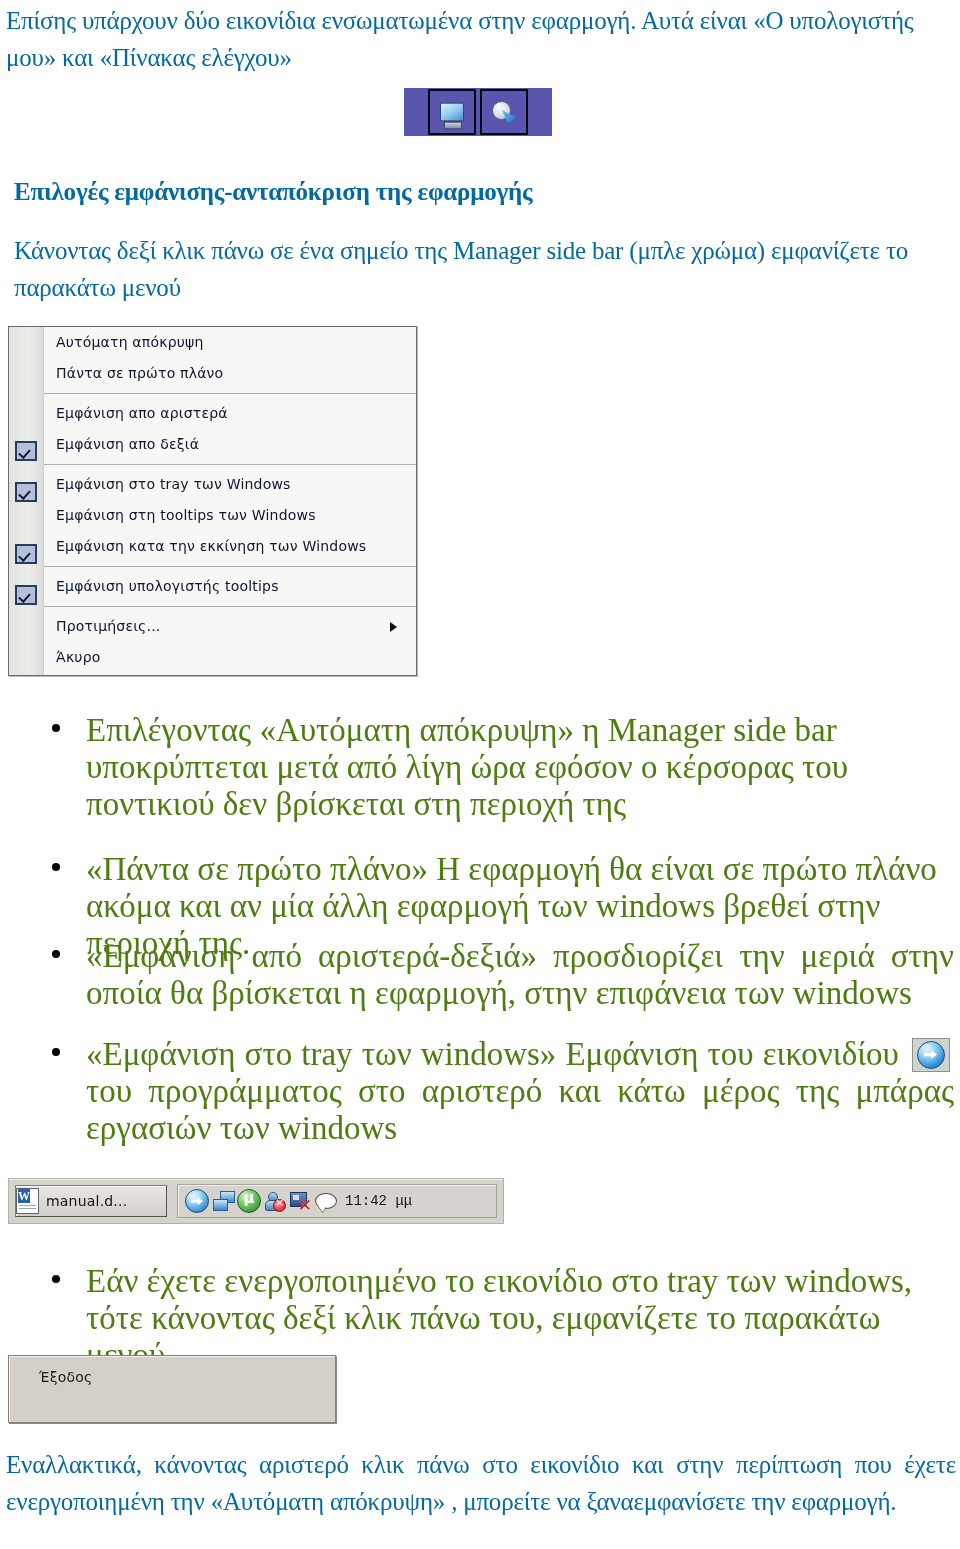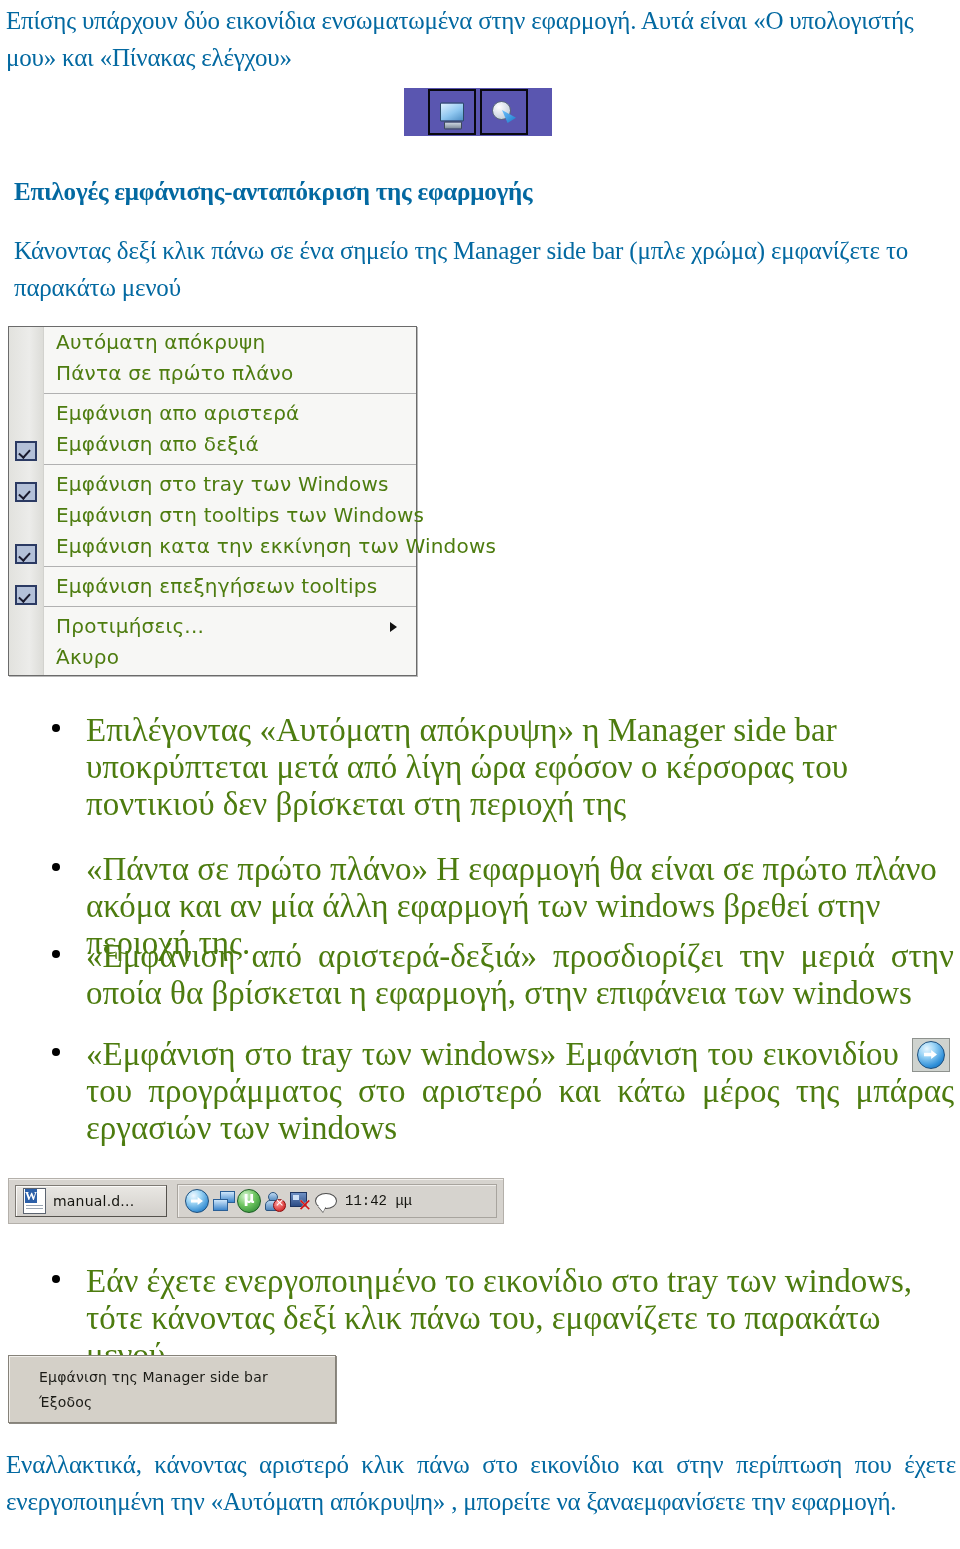"Αυτόματη απόκρυψη" .mi { color: #4d7c0f -> #0f172a; font-size: 20px -> 14px }
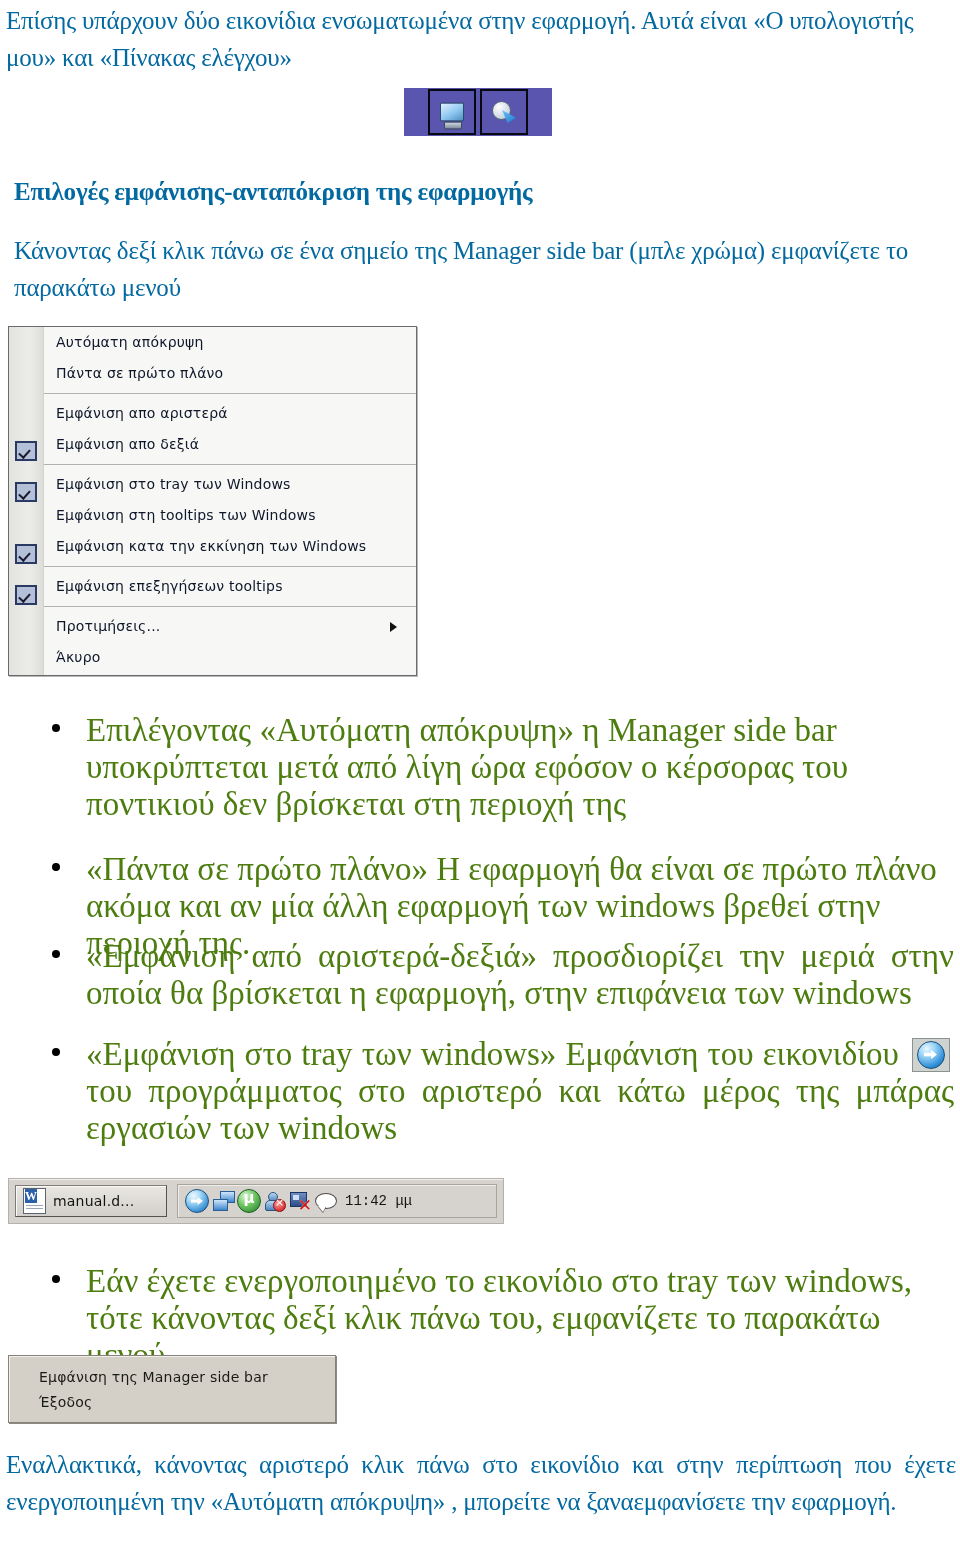"Εμφάνιση επεξηγήσεων tooltips" div.mi { text: επεξηγήσεων -> υπολογιστής }
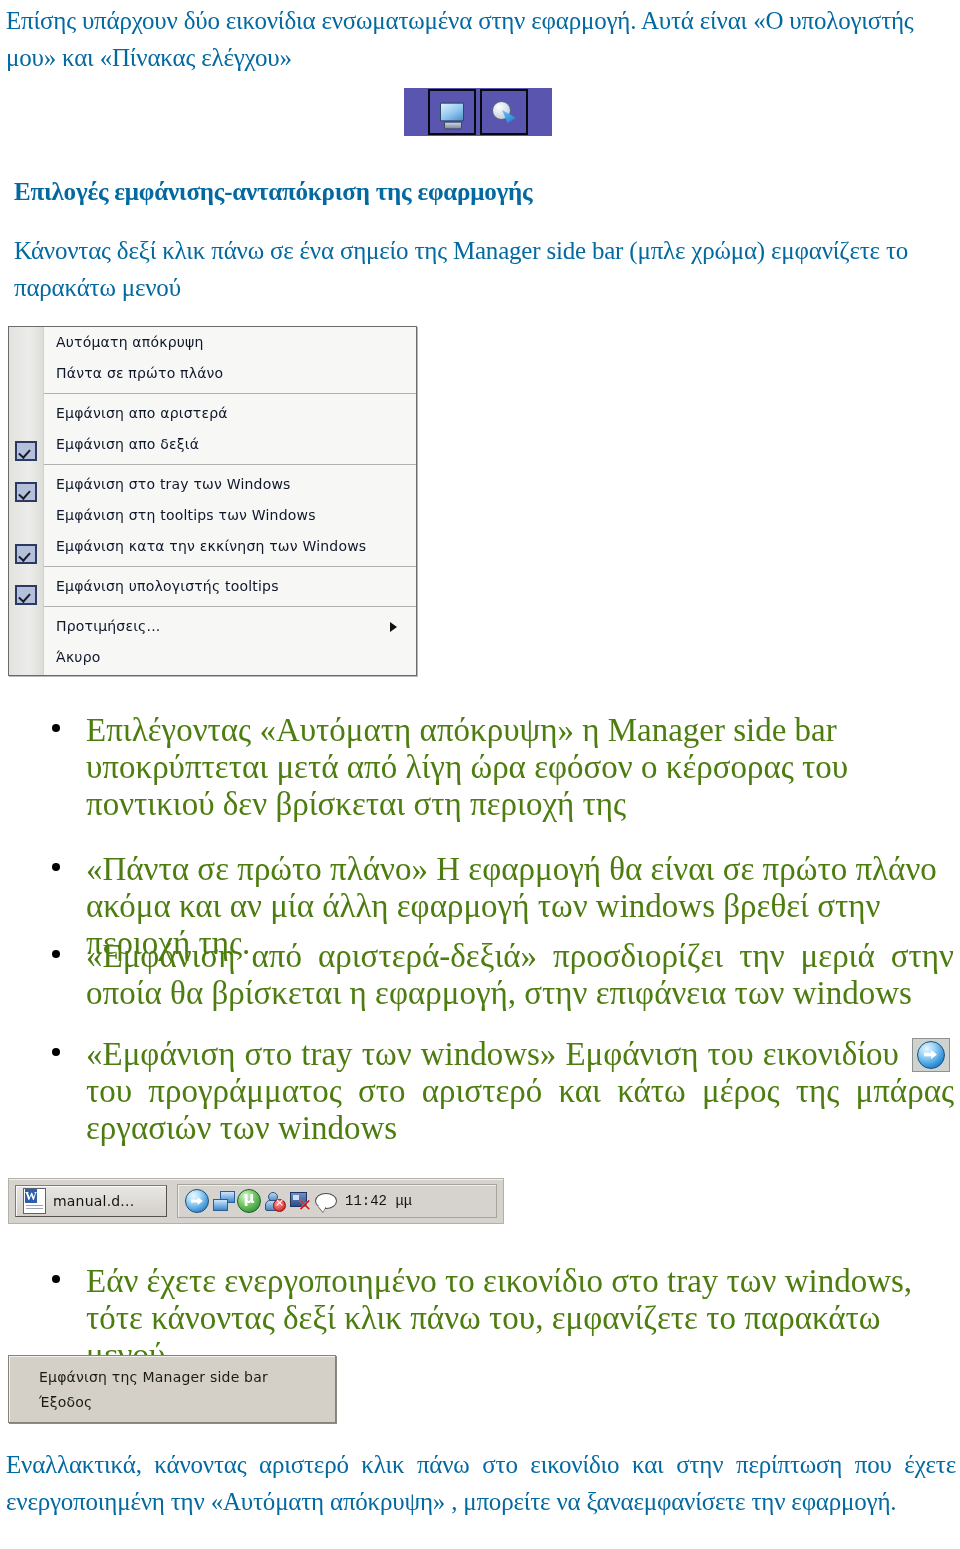"manual.d..." #taskbar-task { padding-left: 7px -> none }
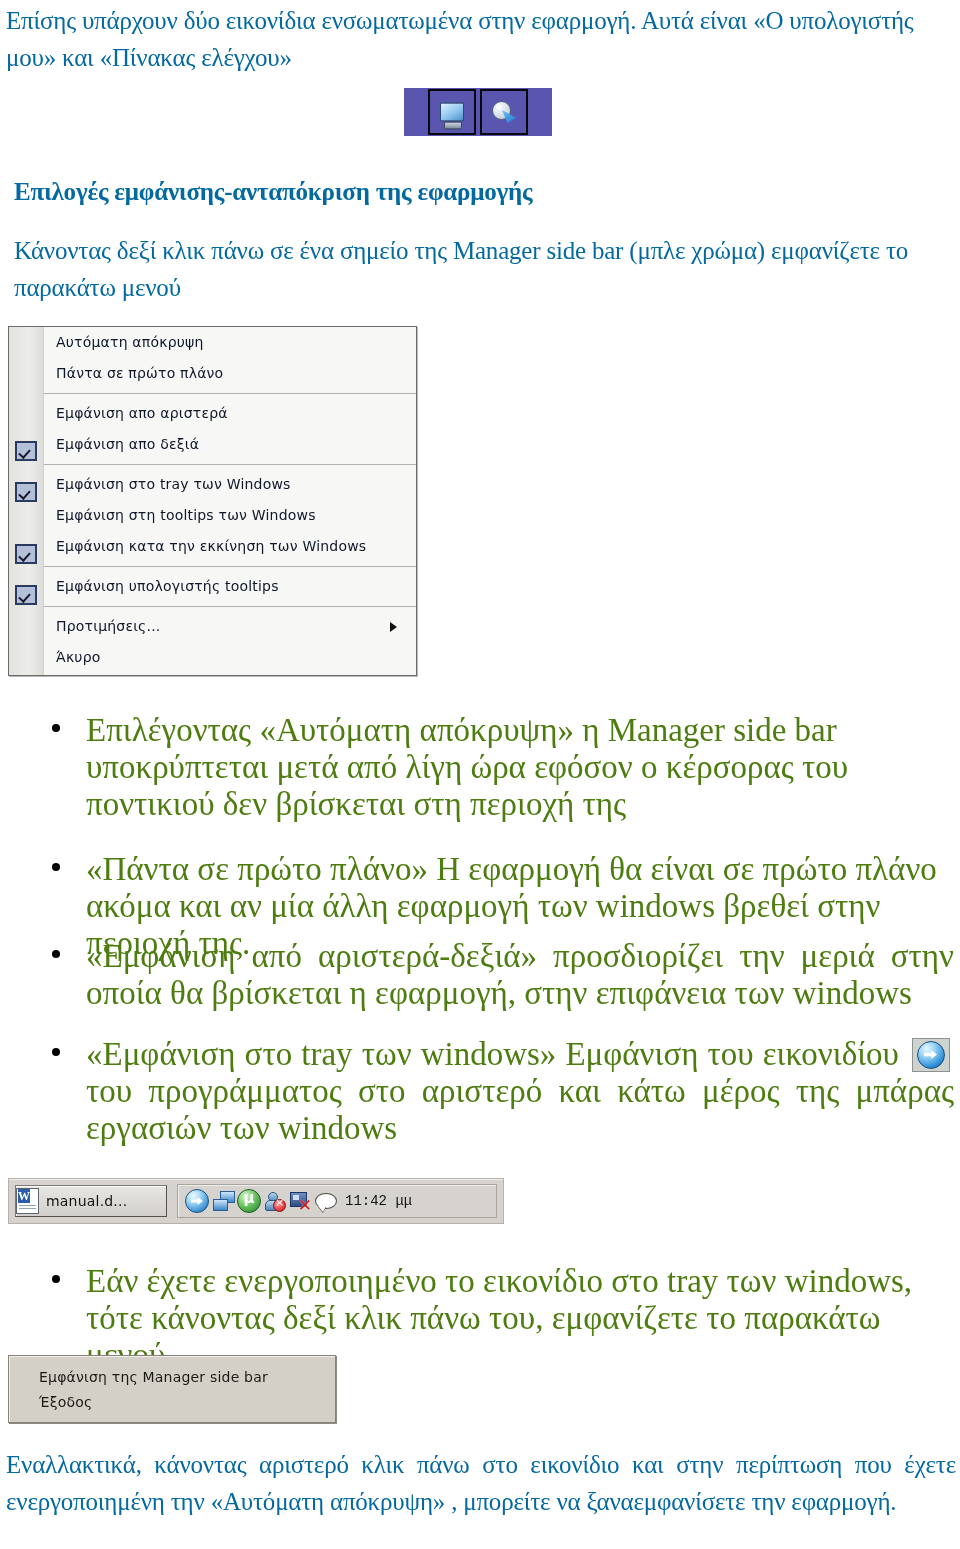"Εμφάνιση της Manager side bar" div.tmi { html: <div>Εμφάνιση της Manager side bar</div> -> none }
